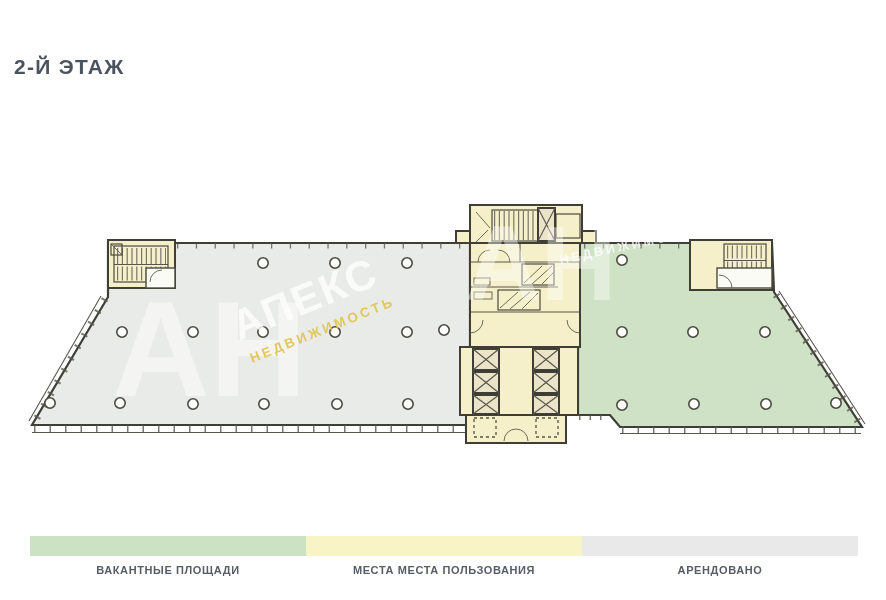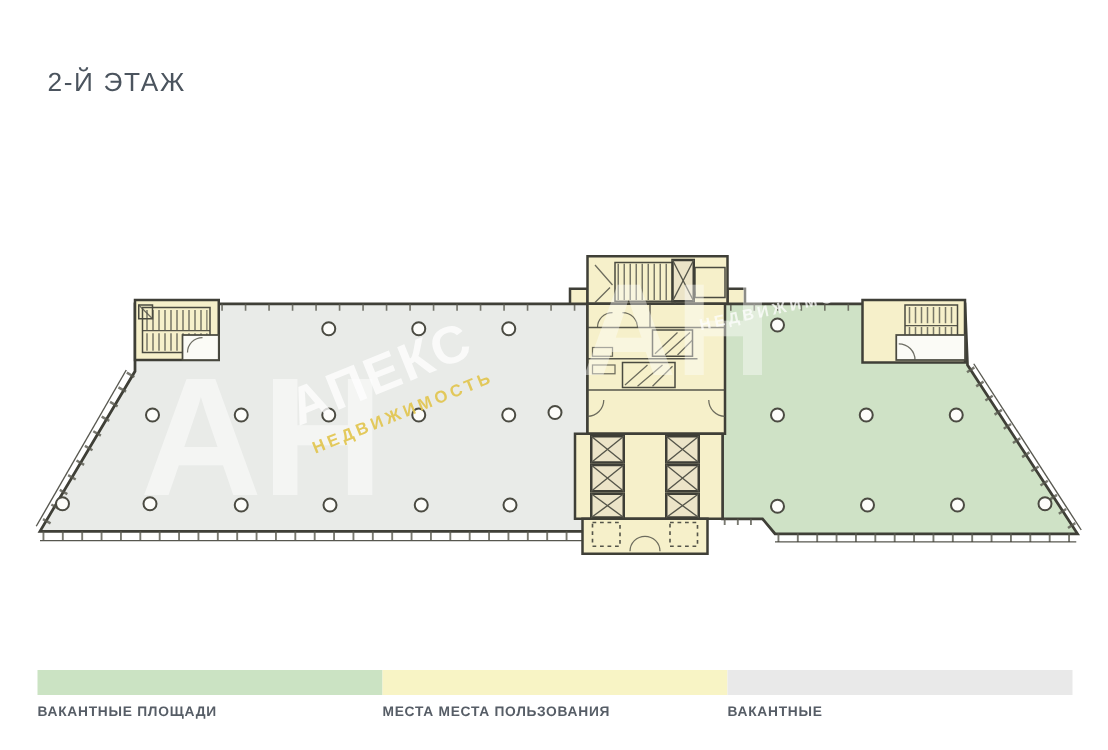"2-Й ЭТАЖ" .title { font-weight: 400 -> 700; margin-left: 24px -> none }
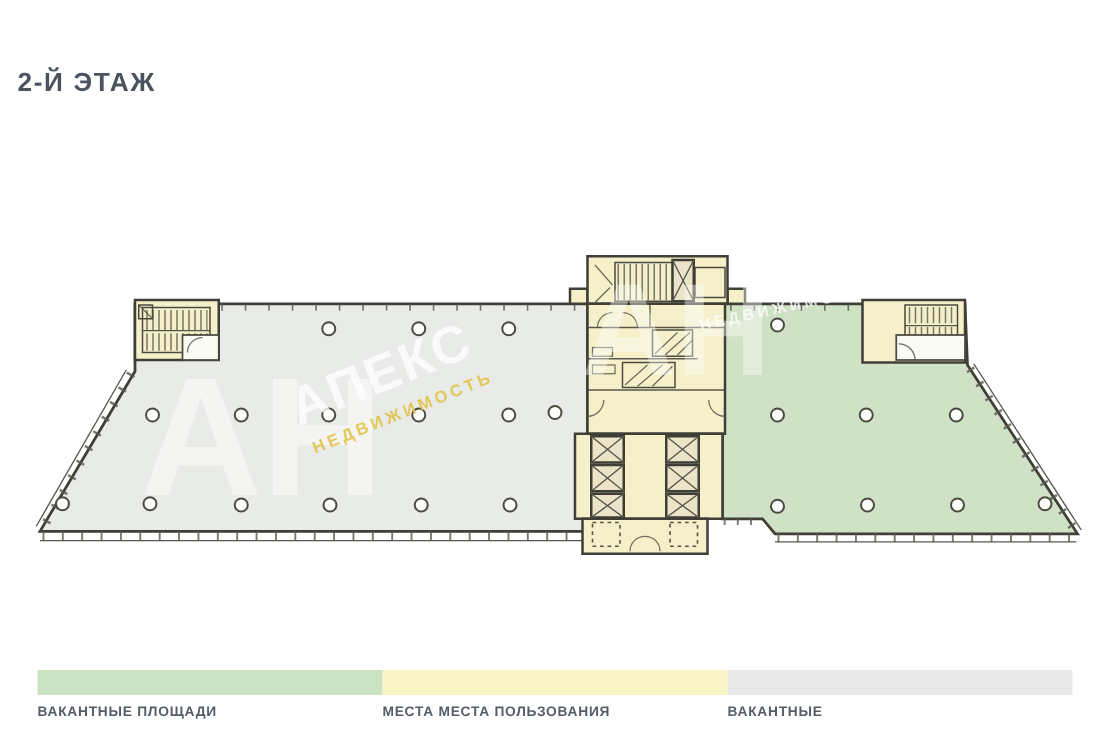"ВАКАНТНЫЕ ПЛОЩАДИ" .legend-labels span { text-align: none -> center }
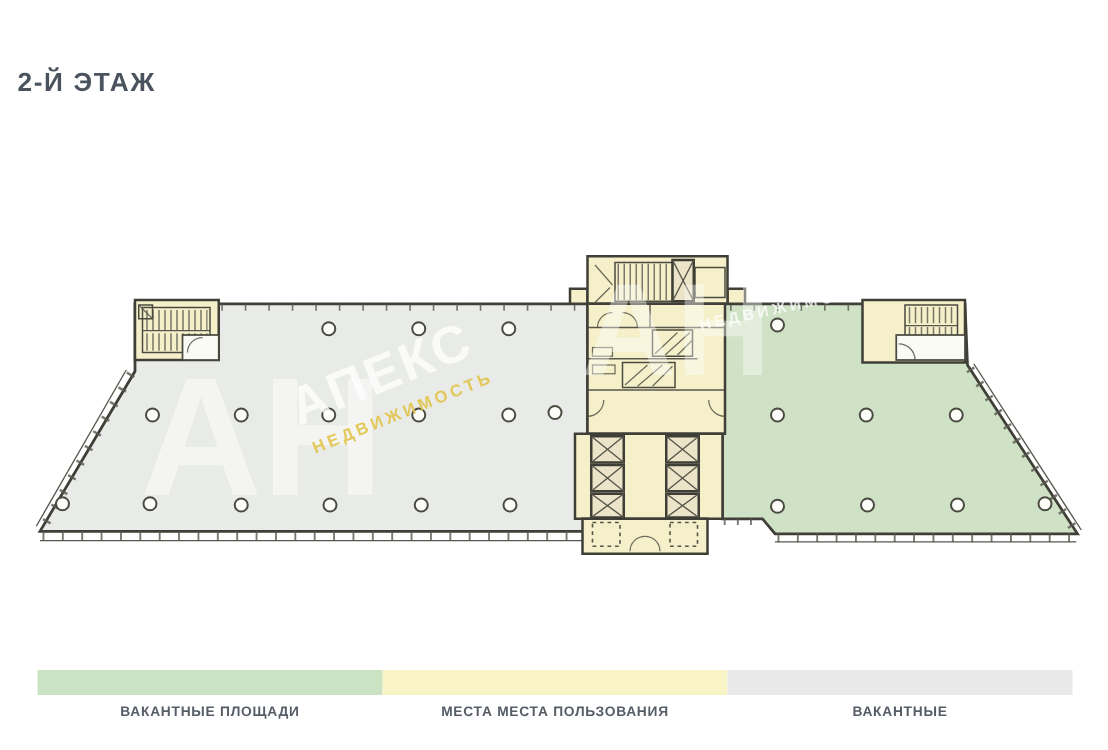"ВАКАНТНЫЕ" span { text: ВАКАНТНЫЕ -> АРЕНДОВАНО }
